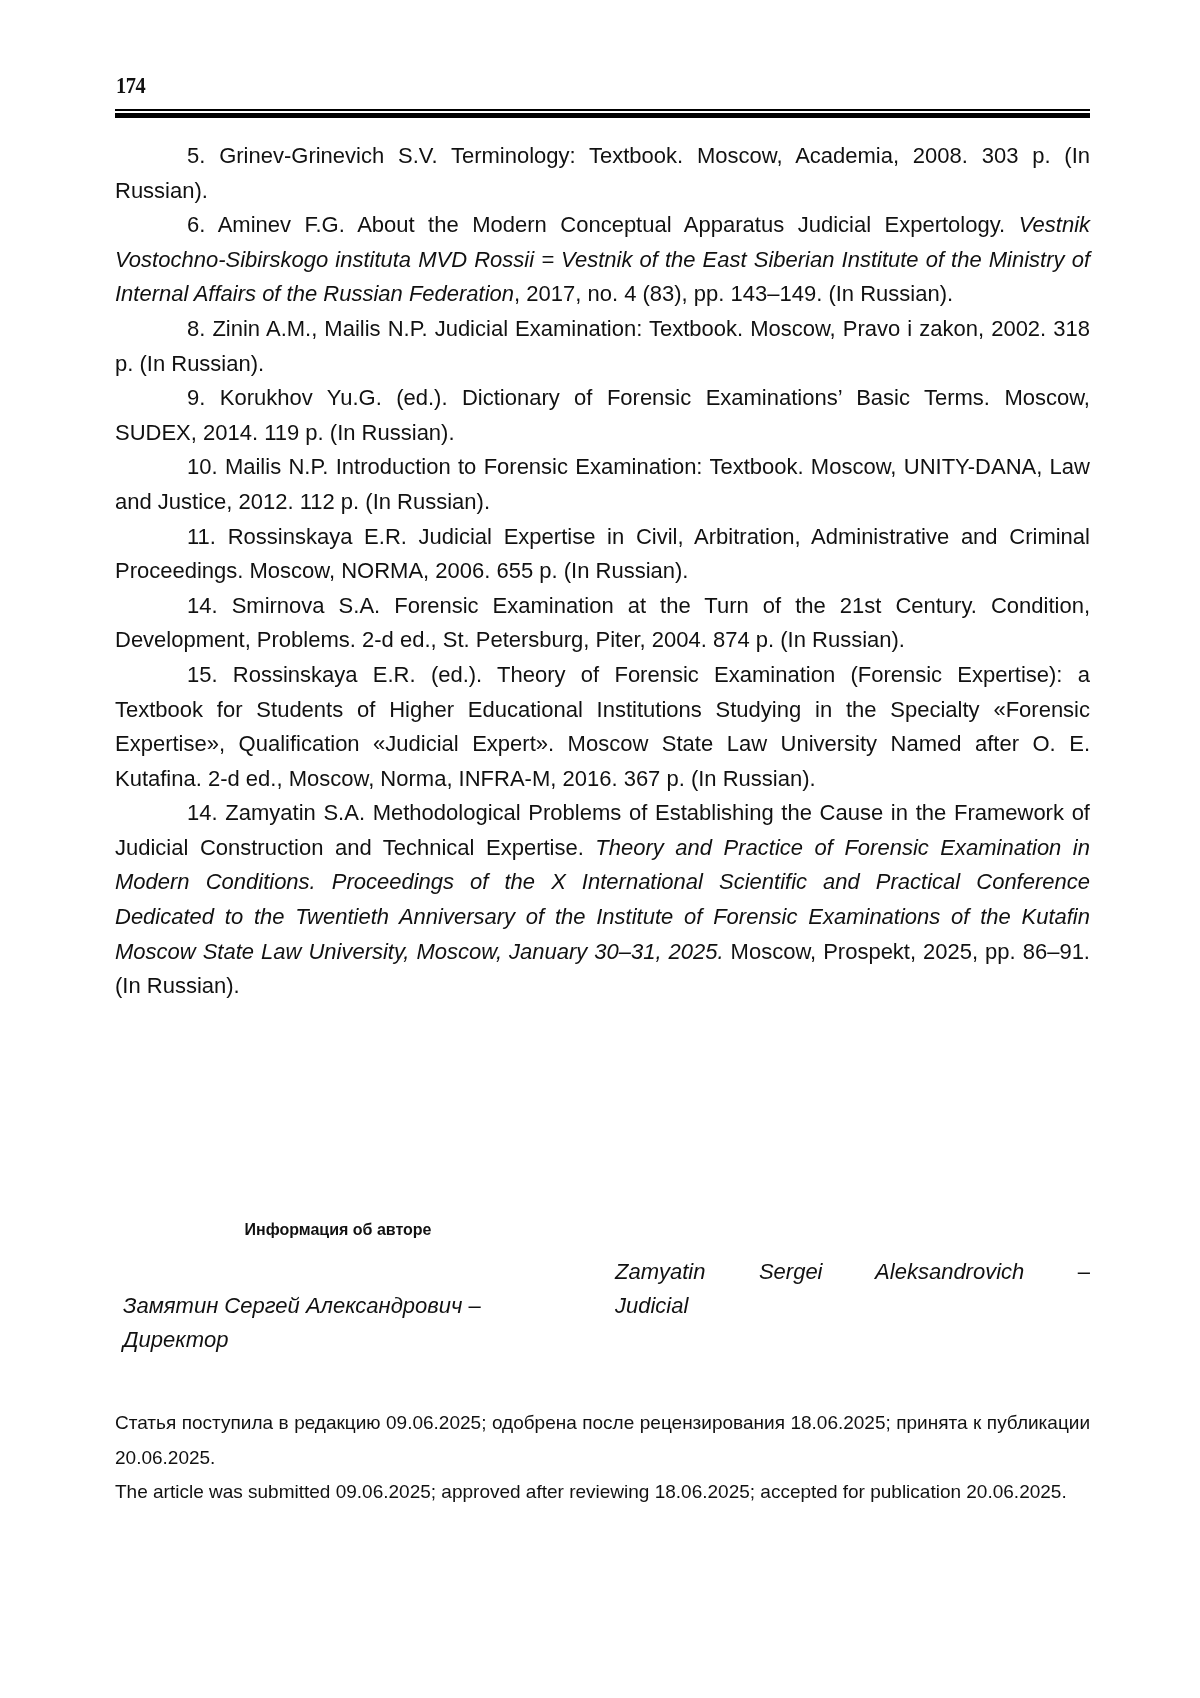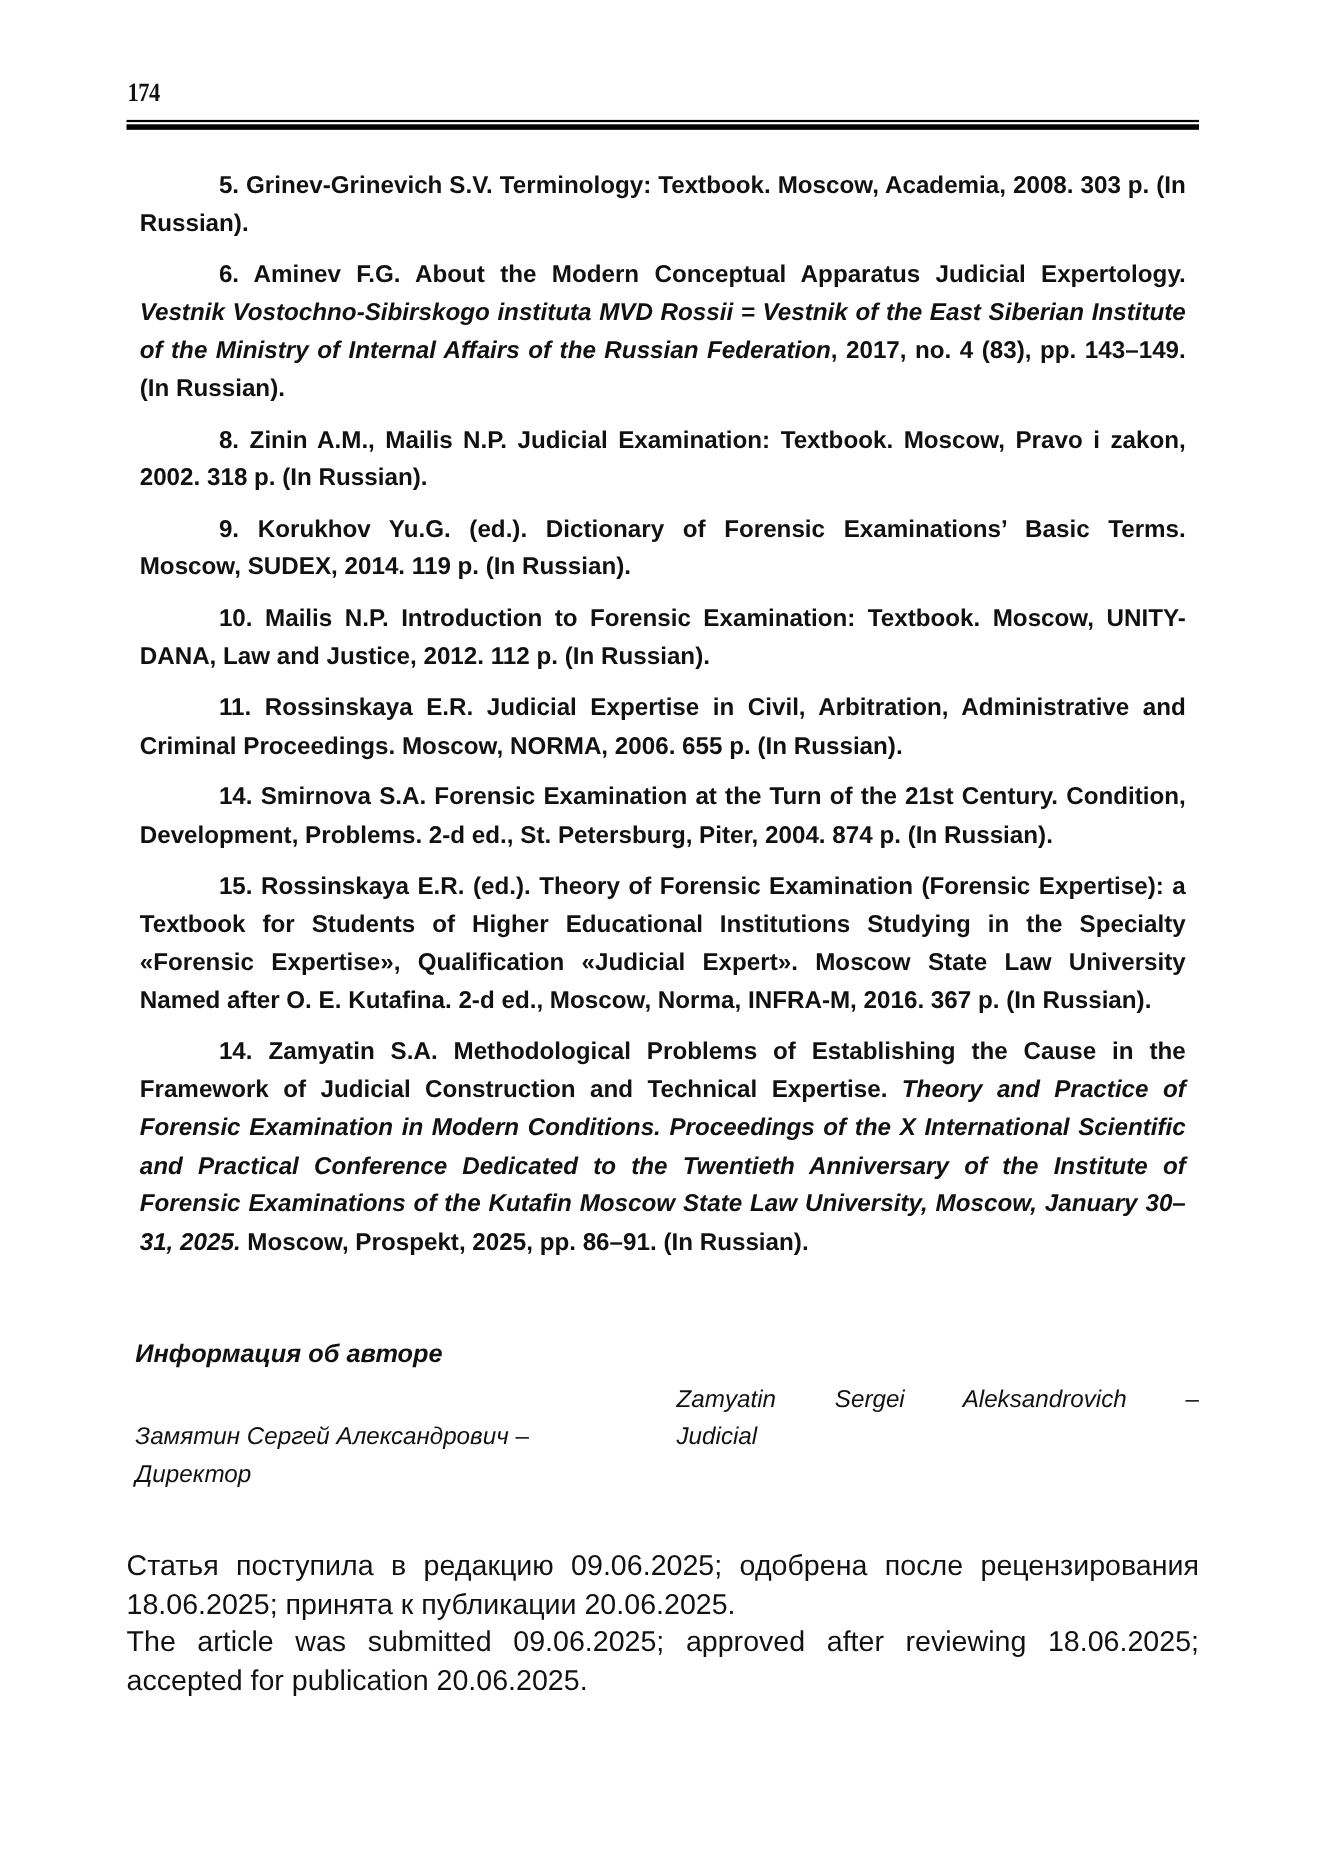"5. Grinev-Grinevich S.V. Terminology:" .ref { font-weight: bold -> none; margin: 12px -> 0 }
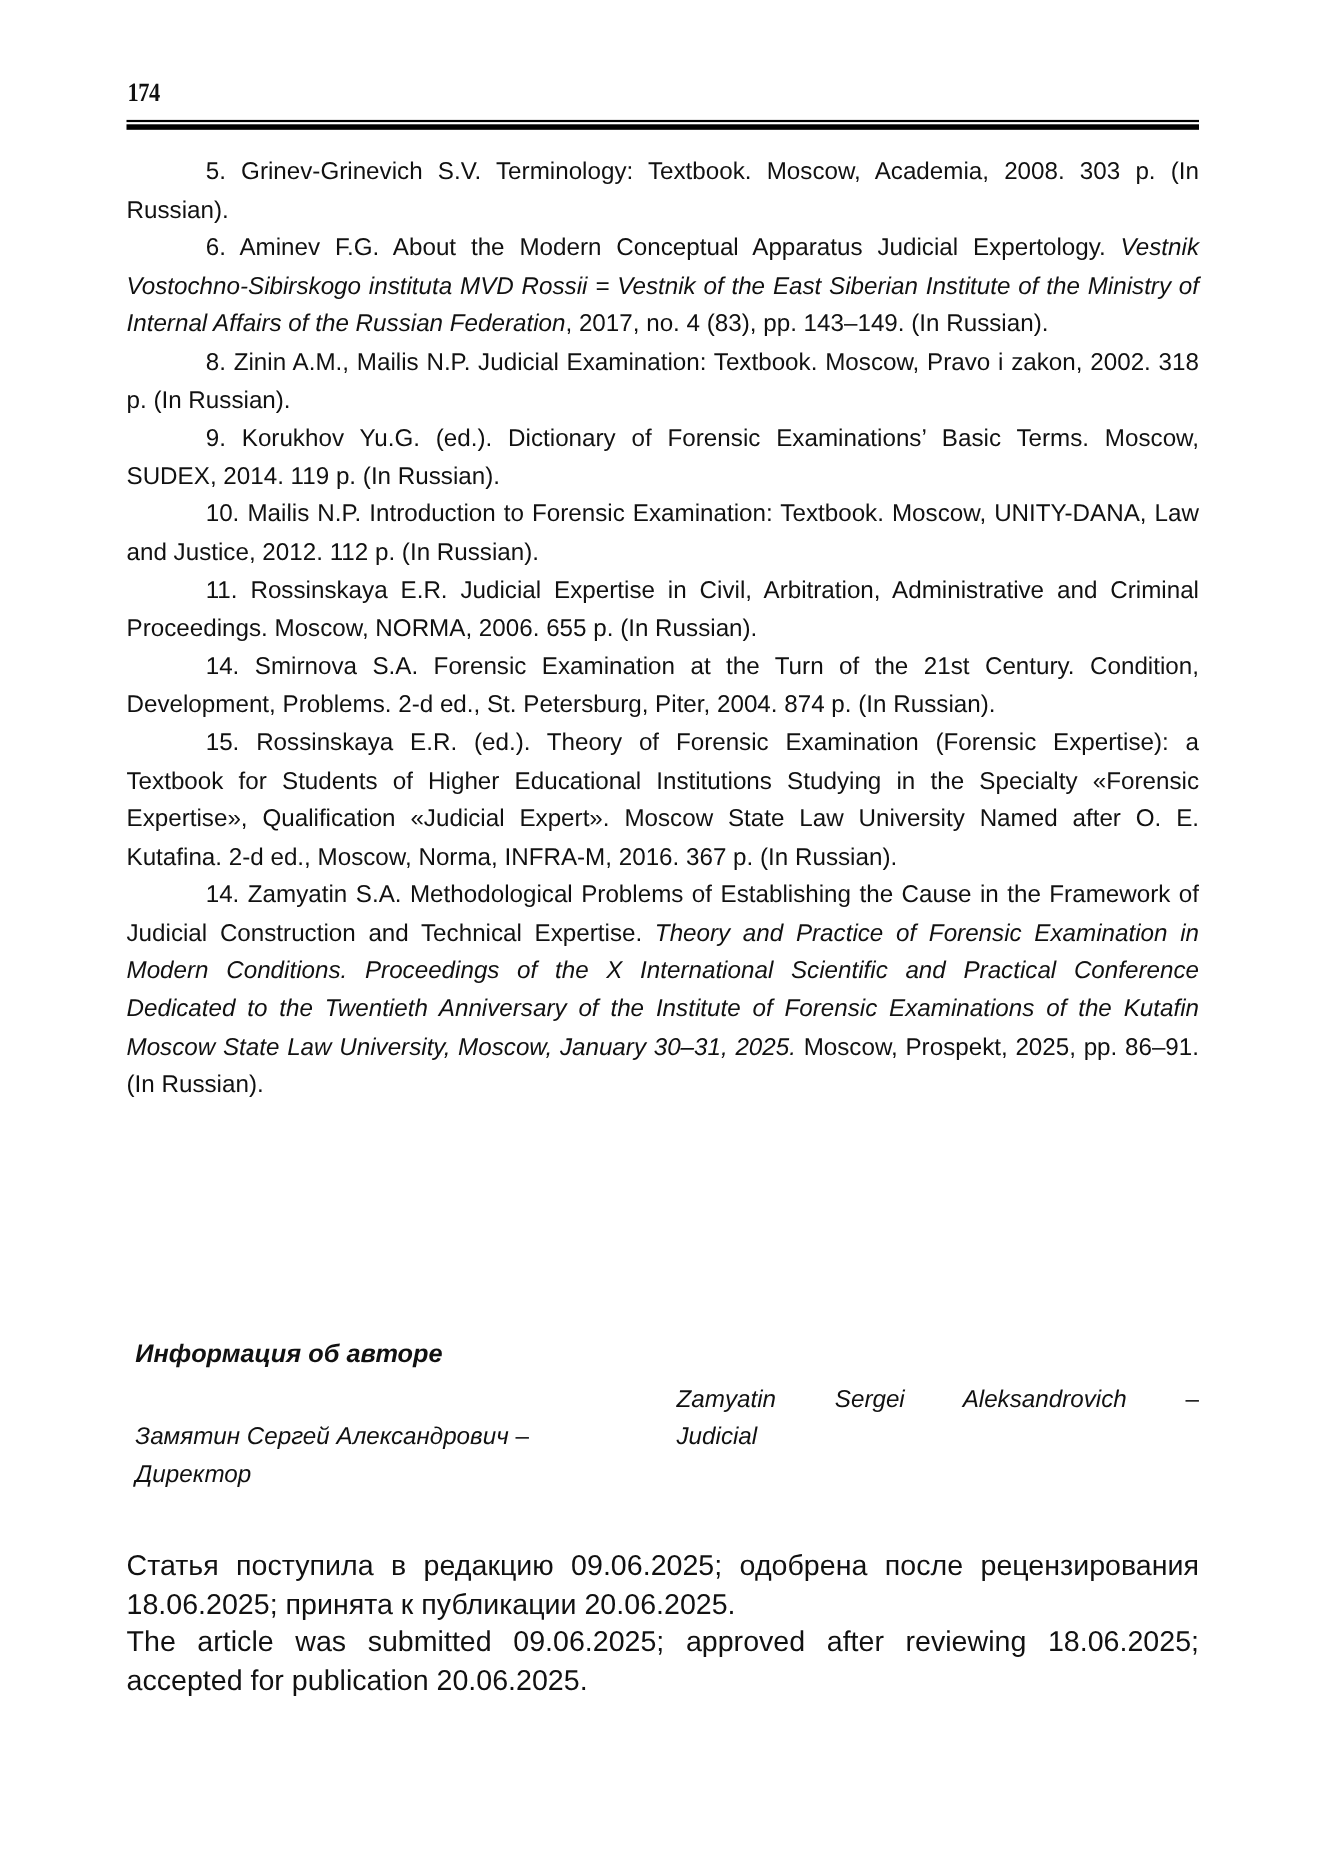"Информация об авторе" .col h3 { font-size: 23px -> 16px; font-style: italic -> none; text-align: left -> center }
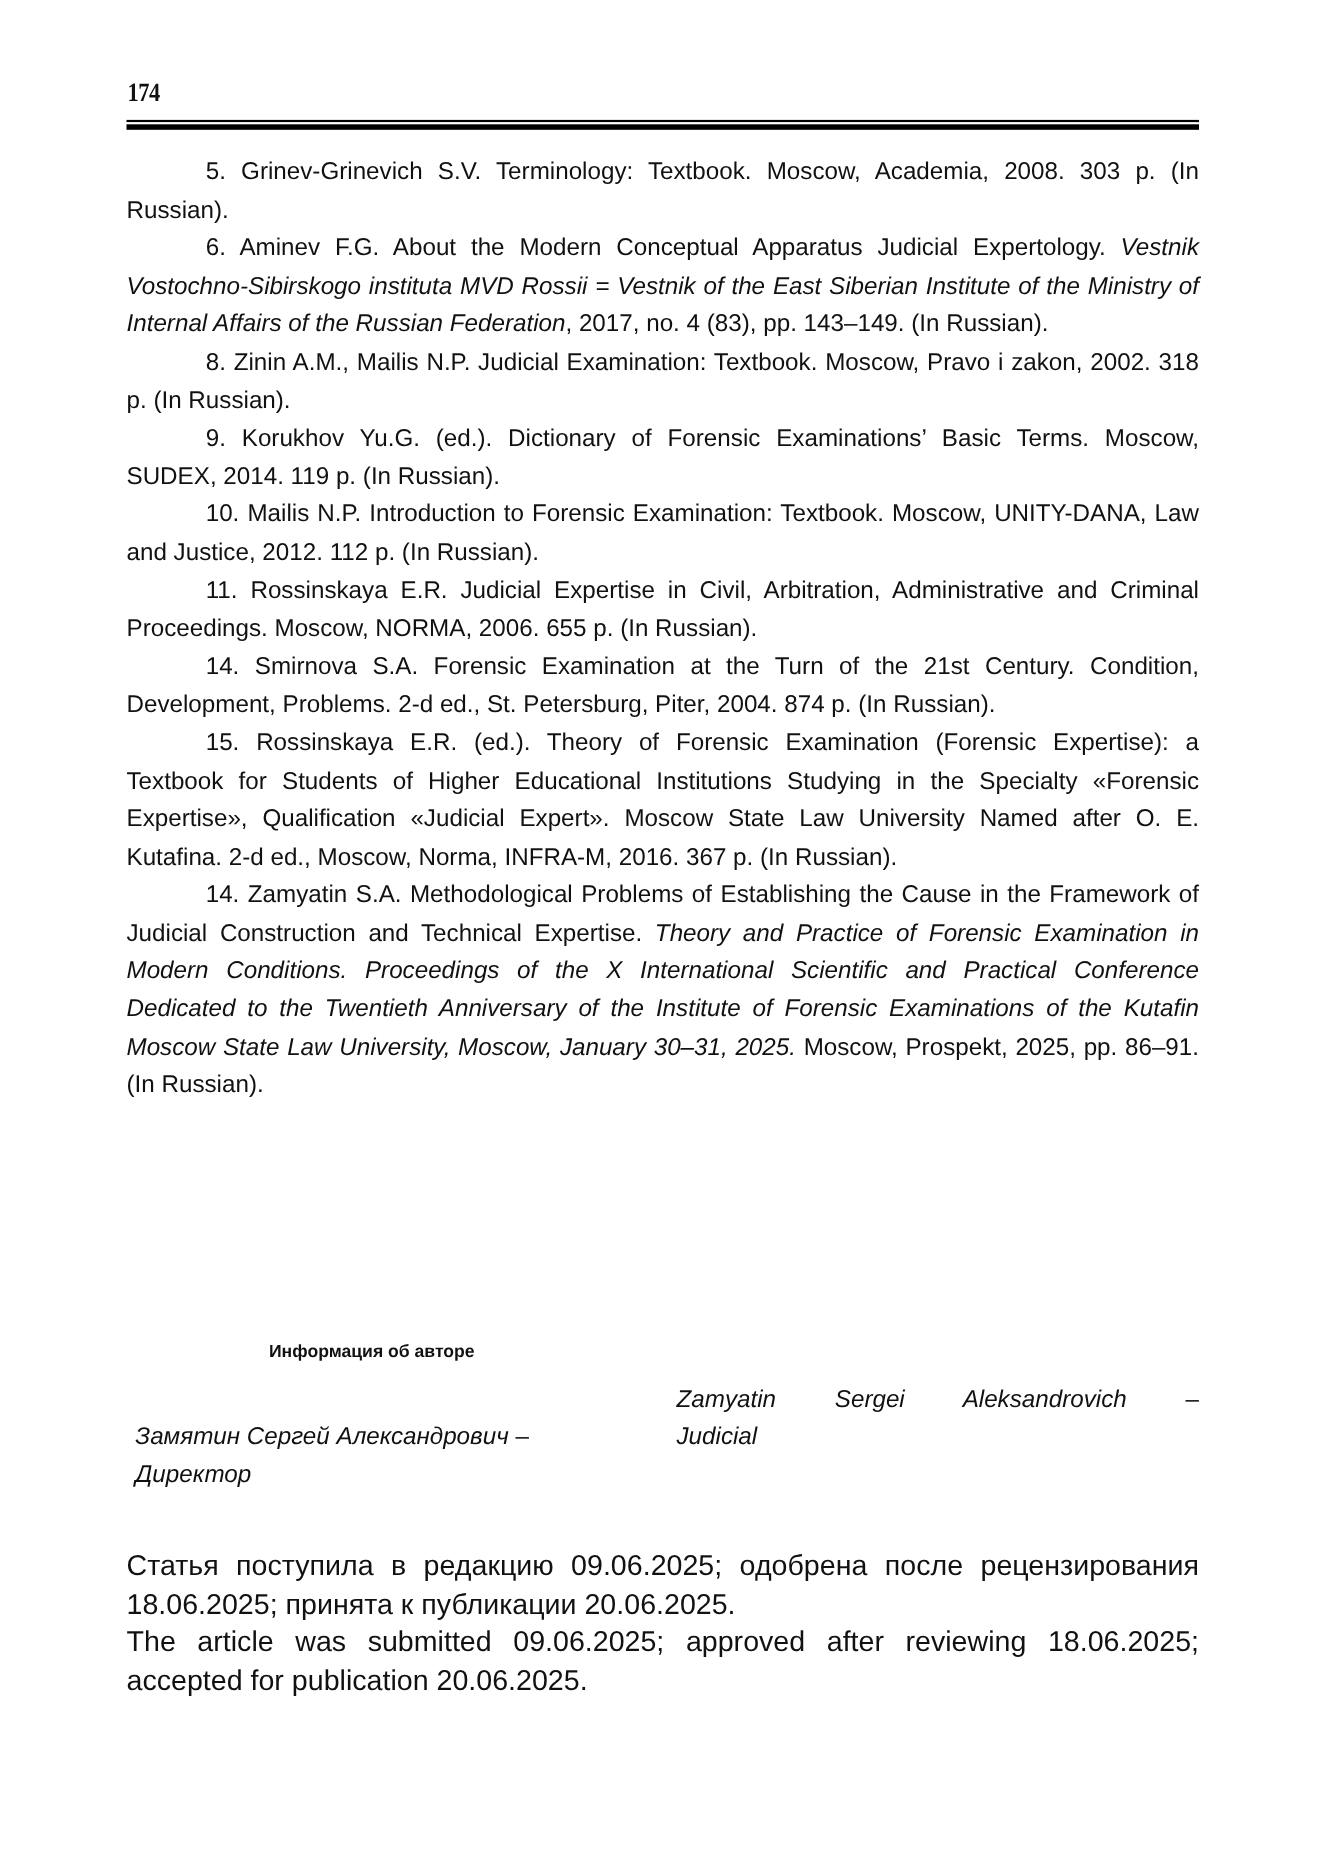"Статья поступила в редакцию 09.06.2025;" .dates { font-size: 26px -> 19px }
